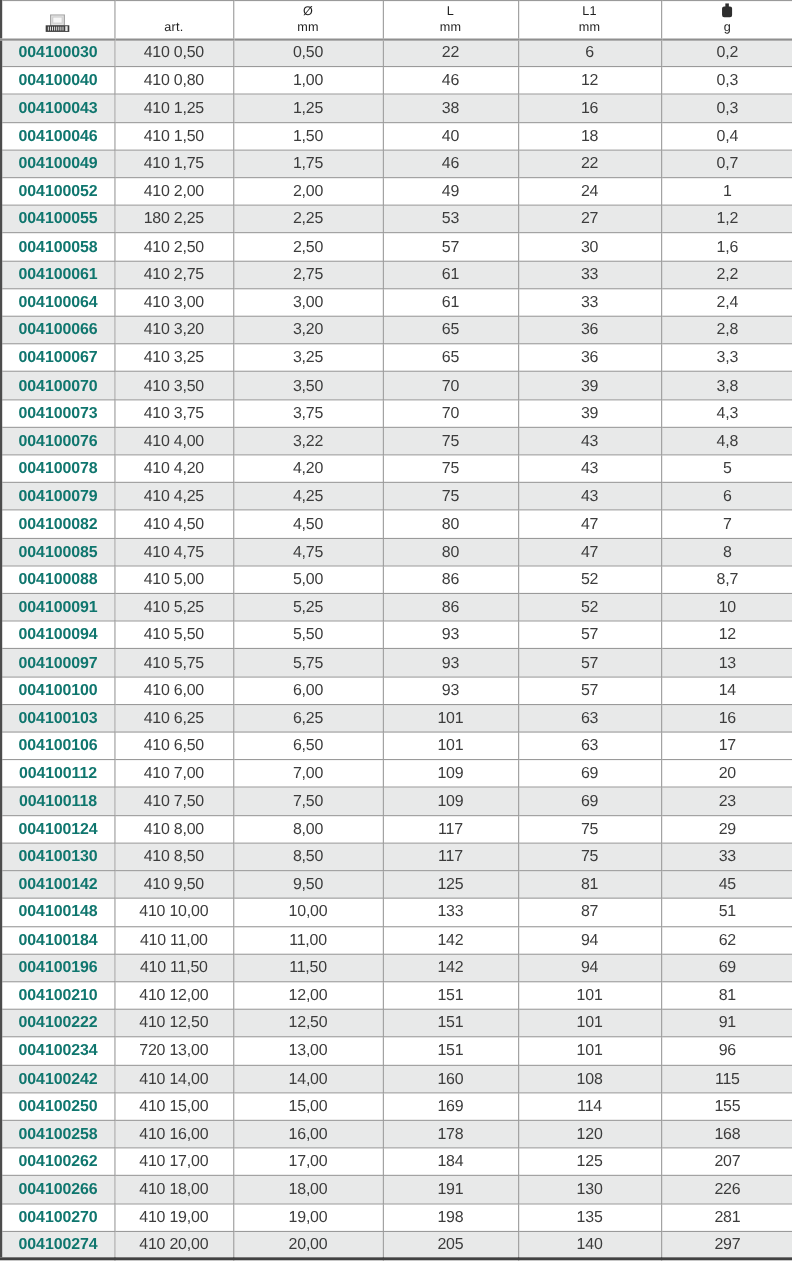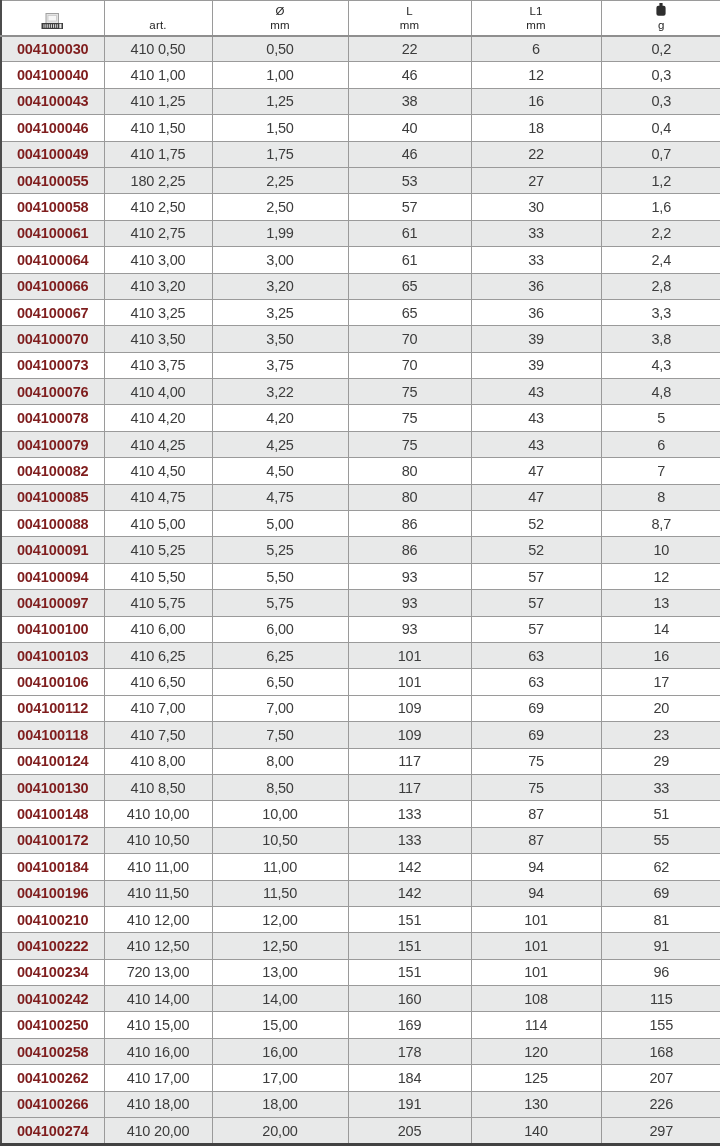"004100030" td.ean { color: #7f1d1d -> #0f766e }
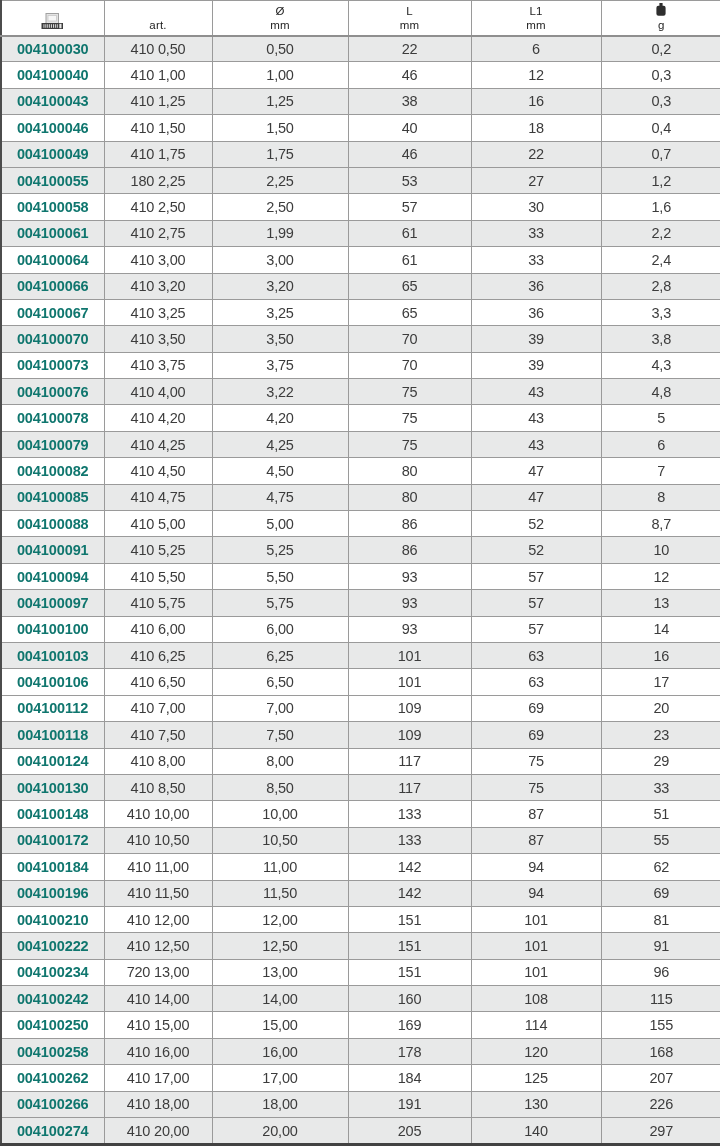"410 1,00" td { text: 1,00 -> 0,80 }
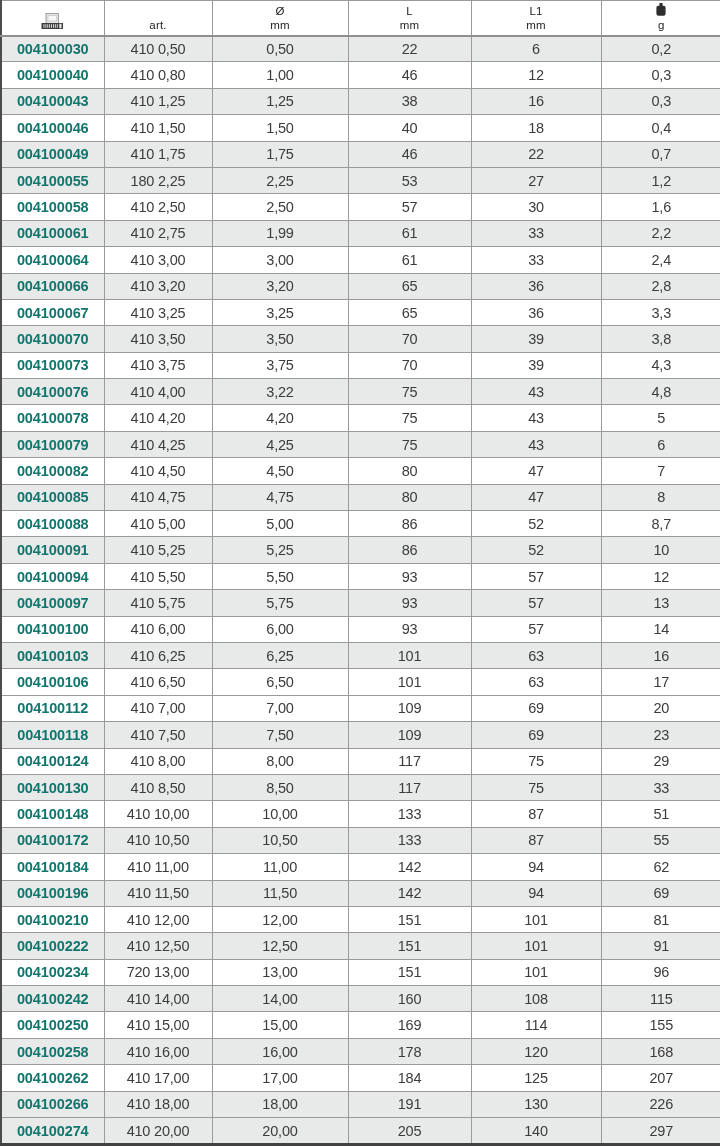"004100052" tr { html: none -> <tr> <td>004100052</td> <td>410 2,00</td> <td>2,00</td> <td>49</td> <td>24</td> <td>1</td> </tr> }
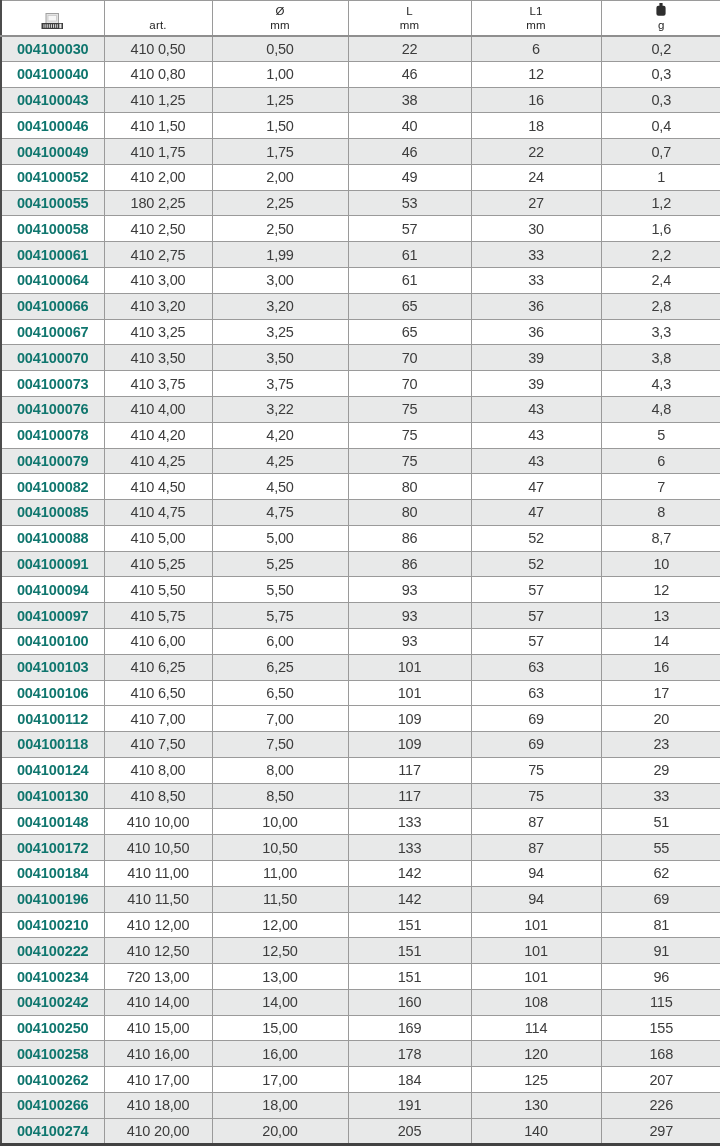"1,99" td { text: 1,99 -> 2,75 }
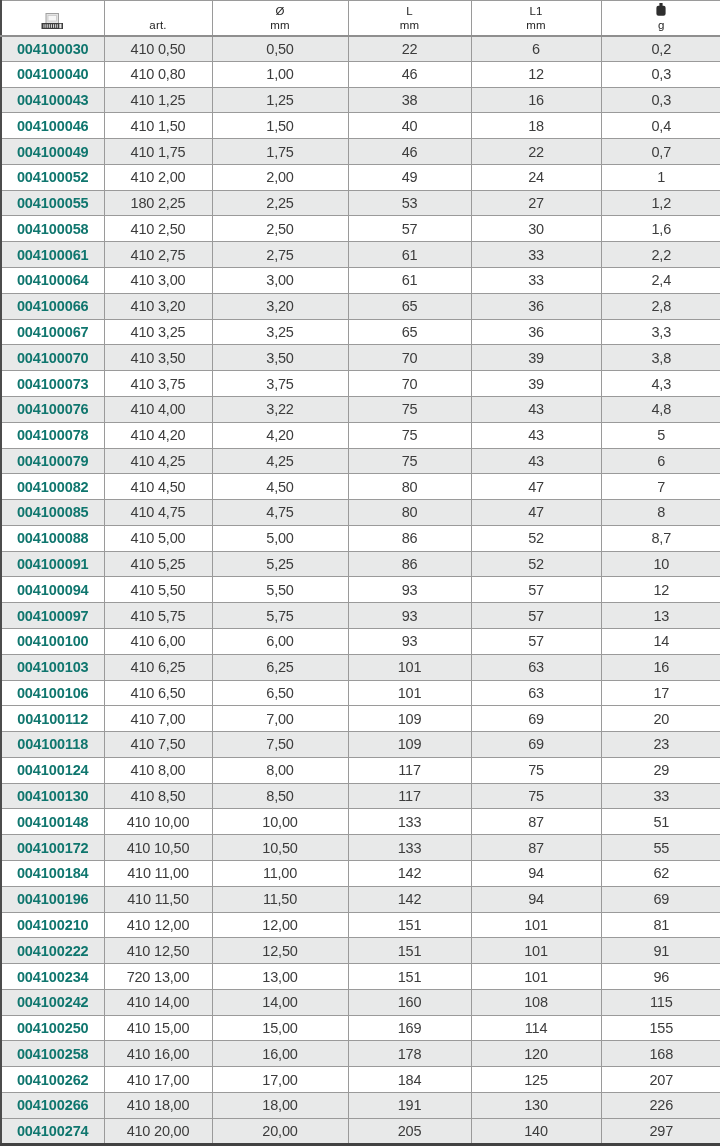"004100142" tr.stripe { html: none -> <tr> <td>004100142</td> <td>410 9,50</td> <td>9,50</td> <td>125</td> <td>81</td> <td>45</td> </tr> }
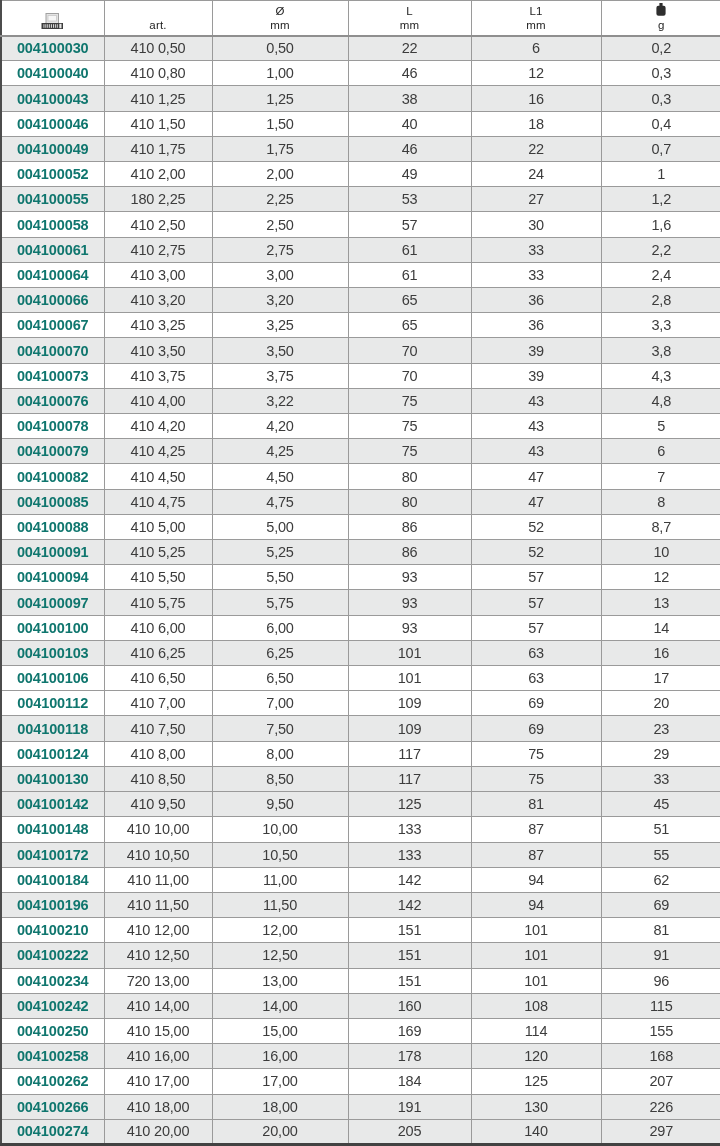"004100172" tr.stripe { html: <tr> <td>004100172</td> <td>410 10,50</td> <td>10,50</td> <td>133</td> <td>87</td> <td>55</td> </tr> -> none }
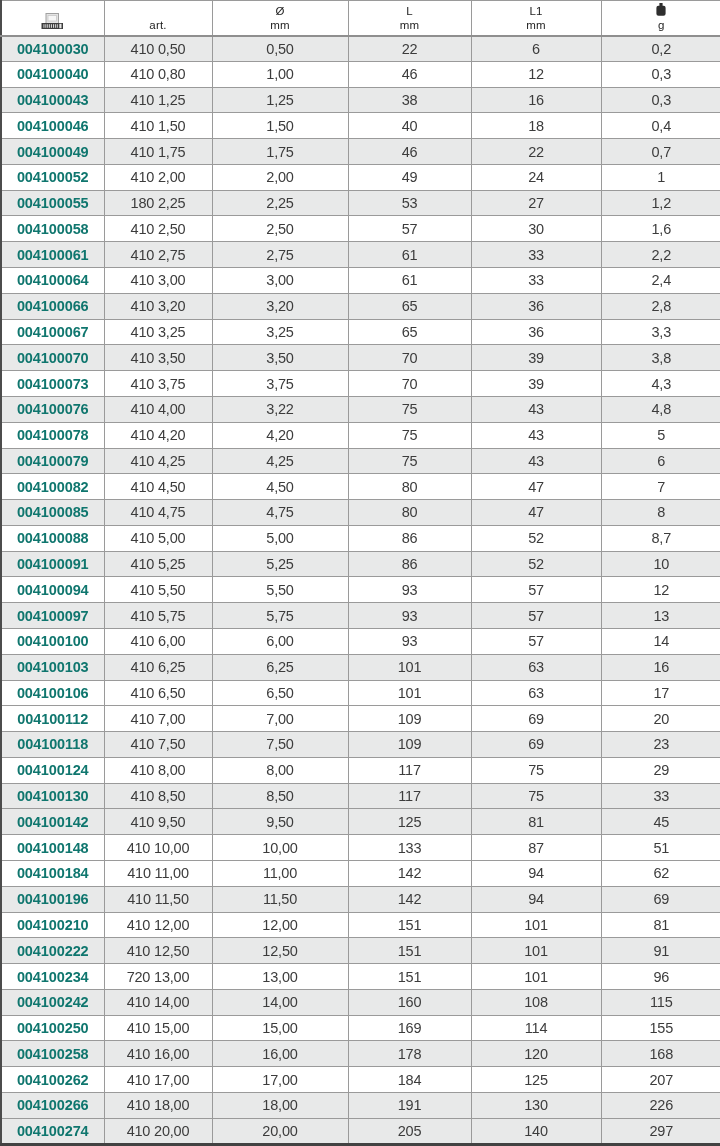"004100270" tr { html: none -> <tr> <td>004100270</td> <td>410 19,00</td> <td>19,00</td> <td>198</td> <td>135</td> <td>281</td> </tr> }
